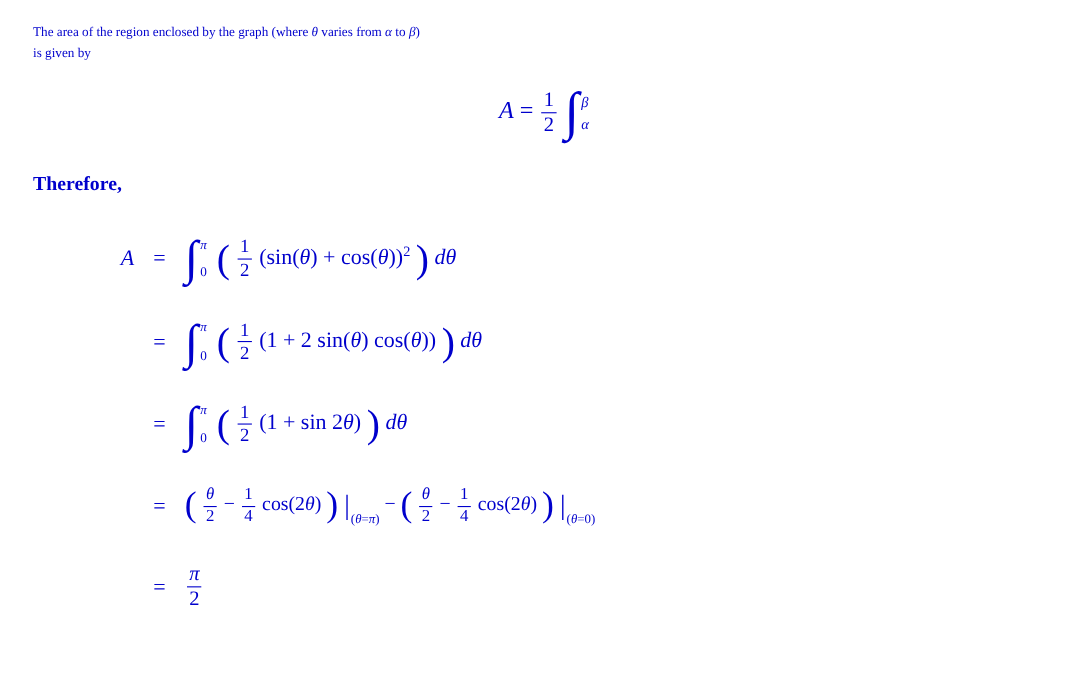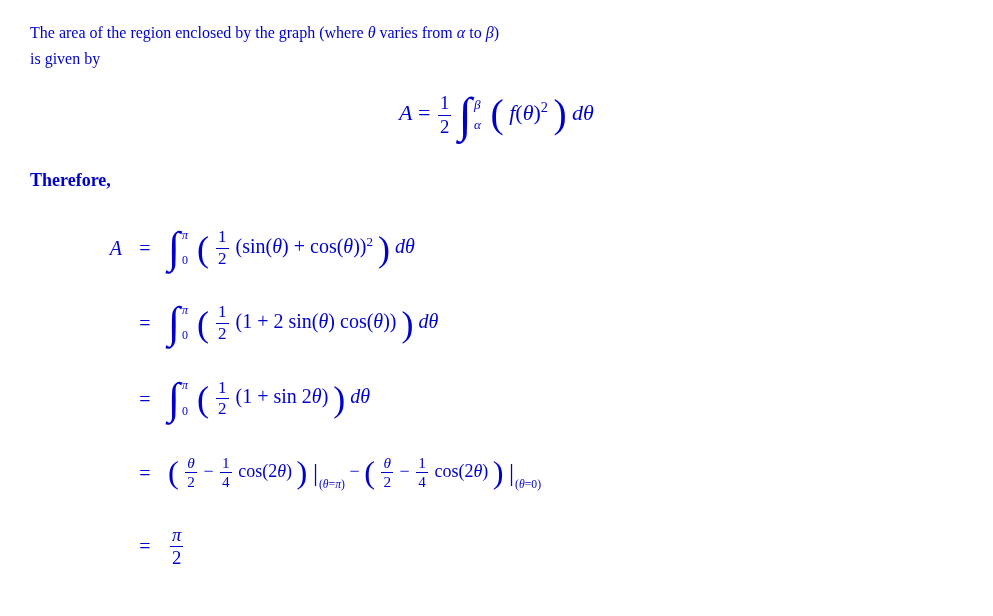"The area of the region" .intro-text { font-size: 16px -> 12px }
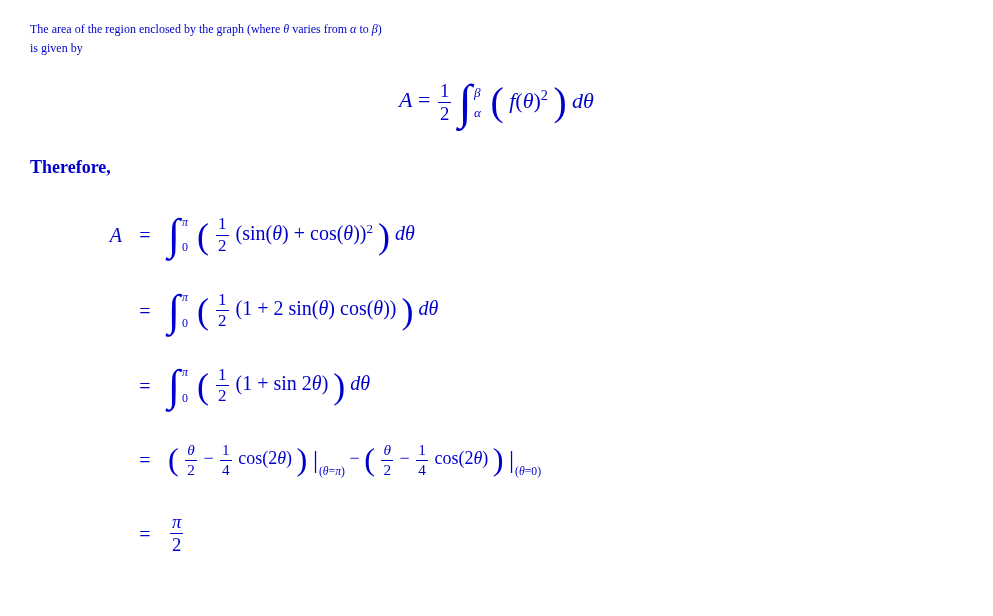"( f(θ)2 ) dθ" span { html: <span> <span>(</span> <i>f</i>(<i>θ</i>)<span>2</span> <span>)</span> <i> dθ</i> </span> -> none }
